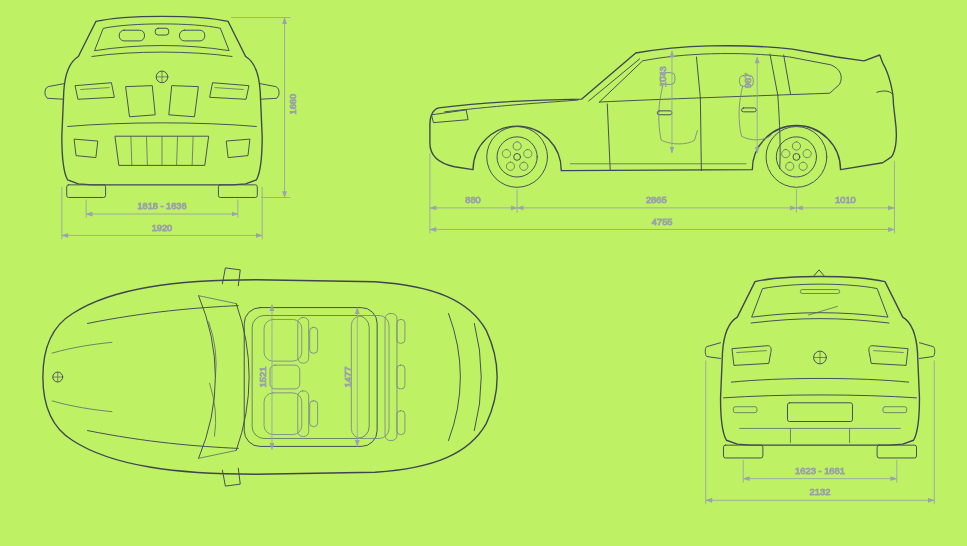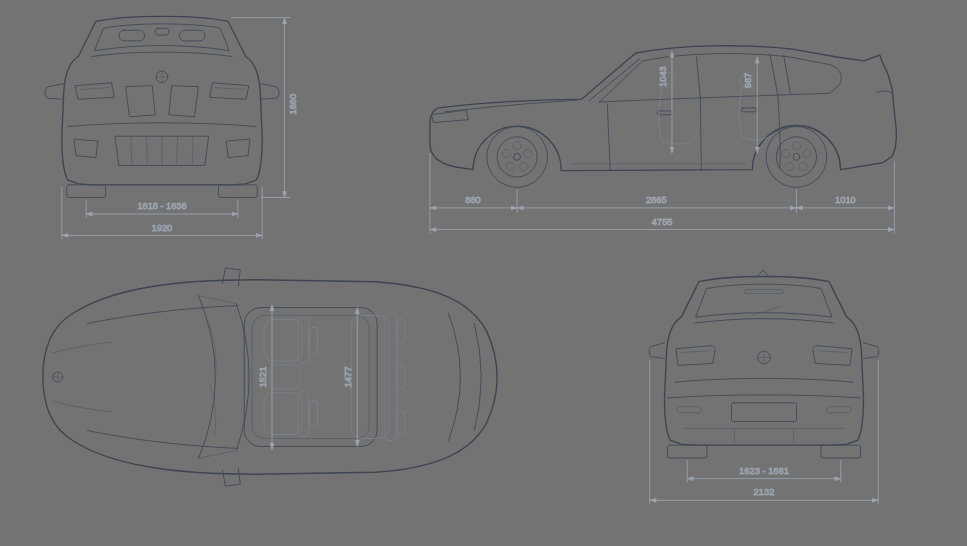"1618 - 1636" .canvas { background: #737373 -> #bef264 }
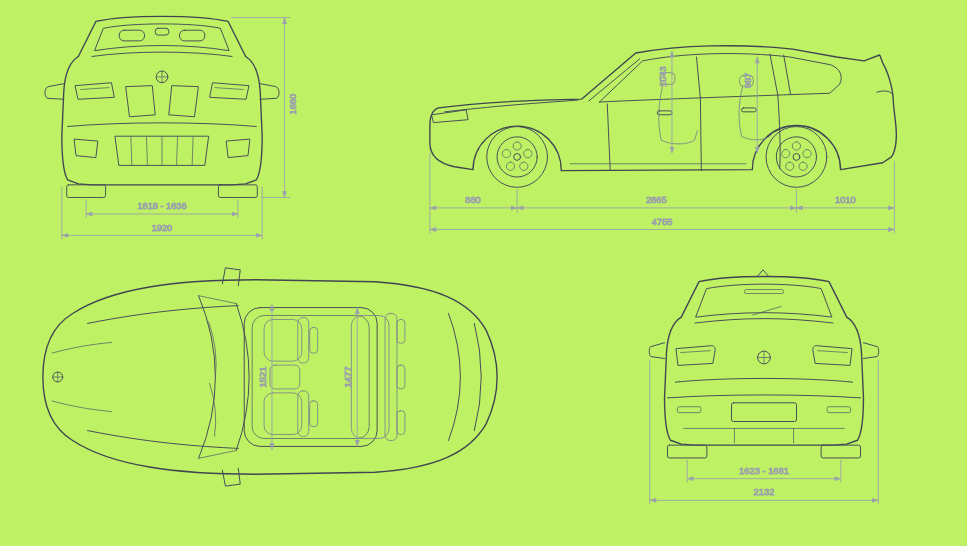"1623 - 1681" .view-rear { left: 616px -> 672px }
